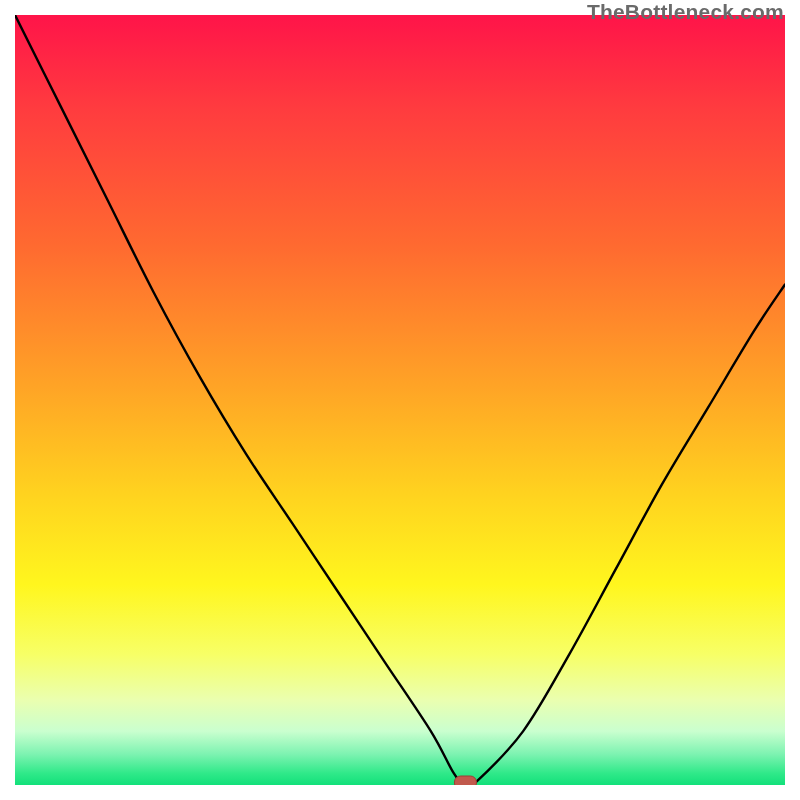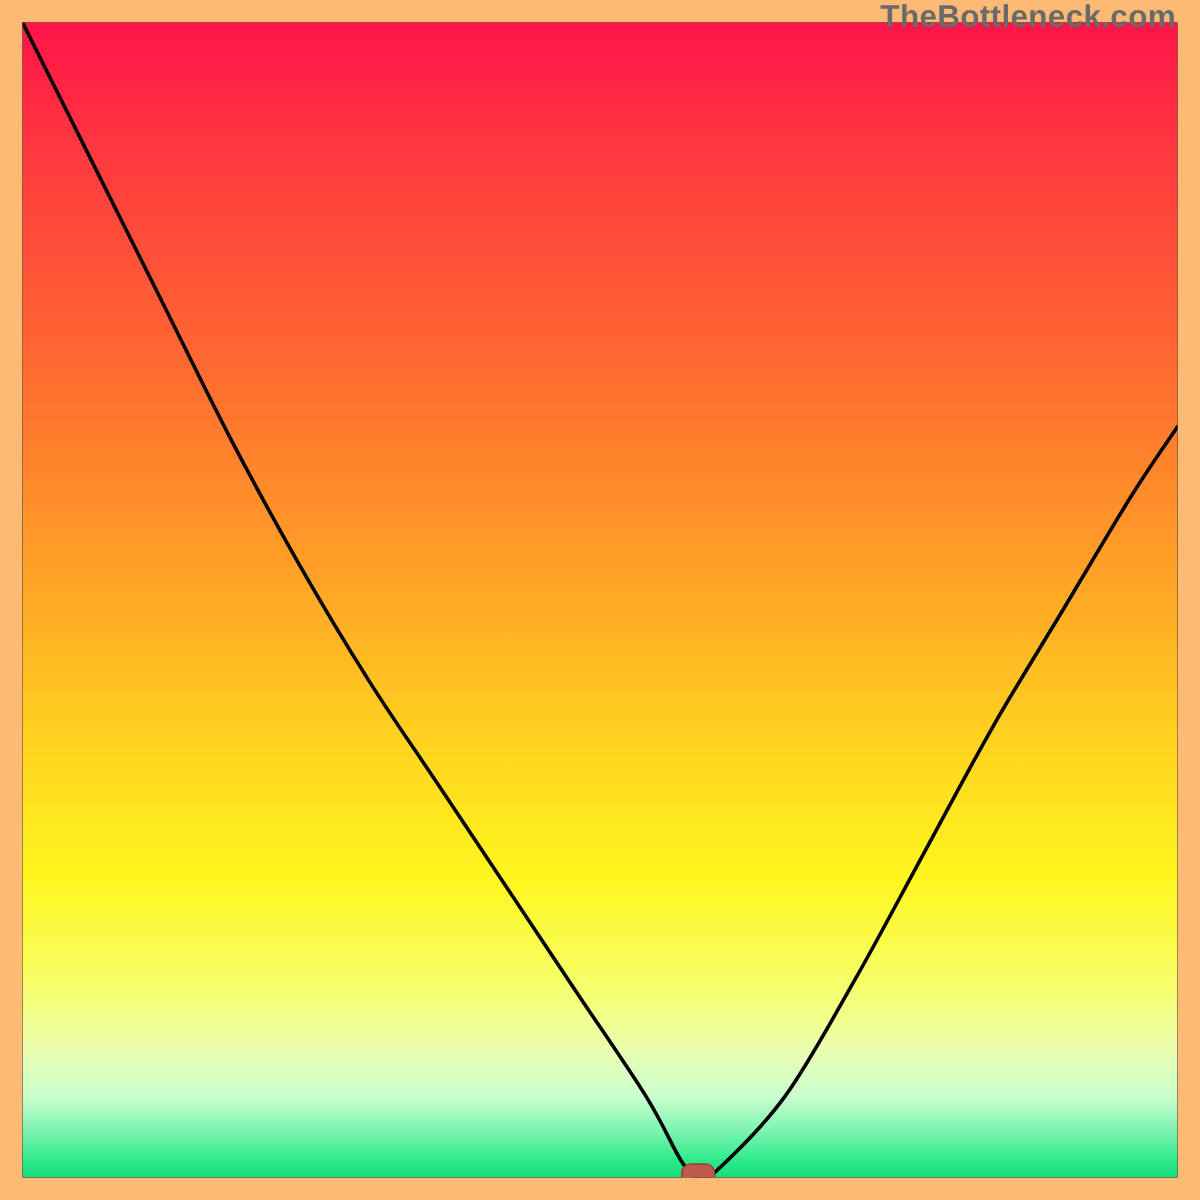"TheBottleneck.com" .frame { background: #fdba74 -> #ffffff }
